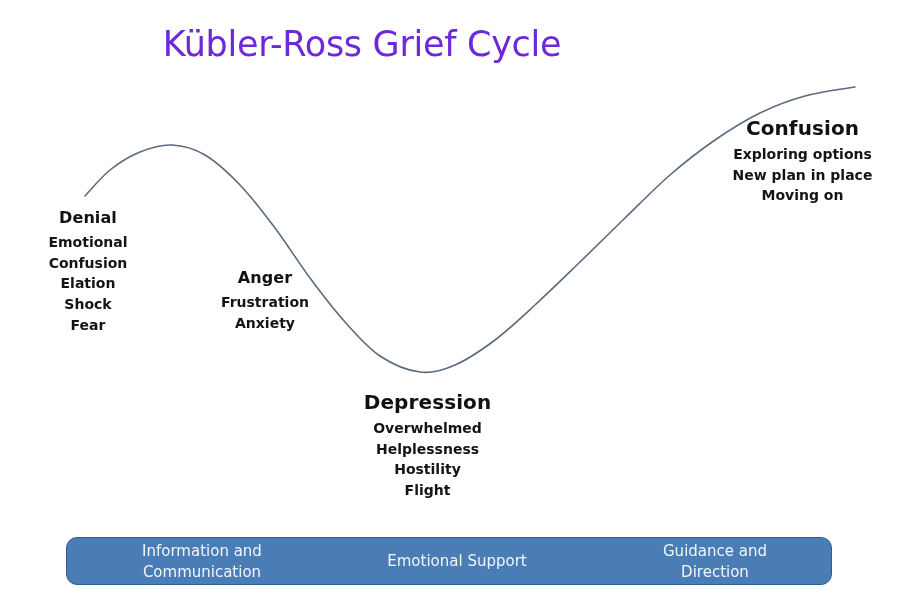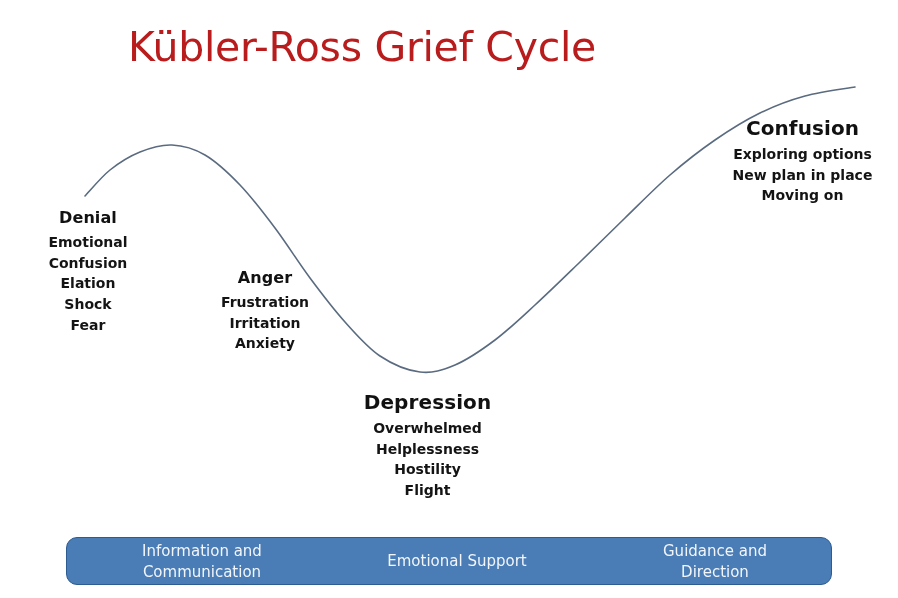"Kübler-Ross Grief Cycle" #chart-title { color: #b91c1c -> #6d28d9; font-size: 41px -> 35px }
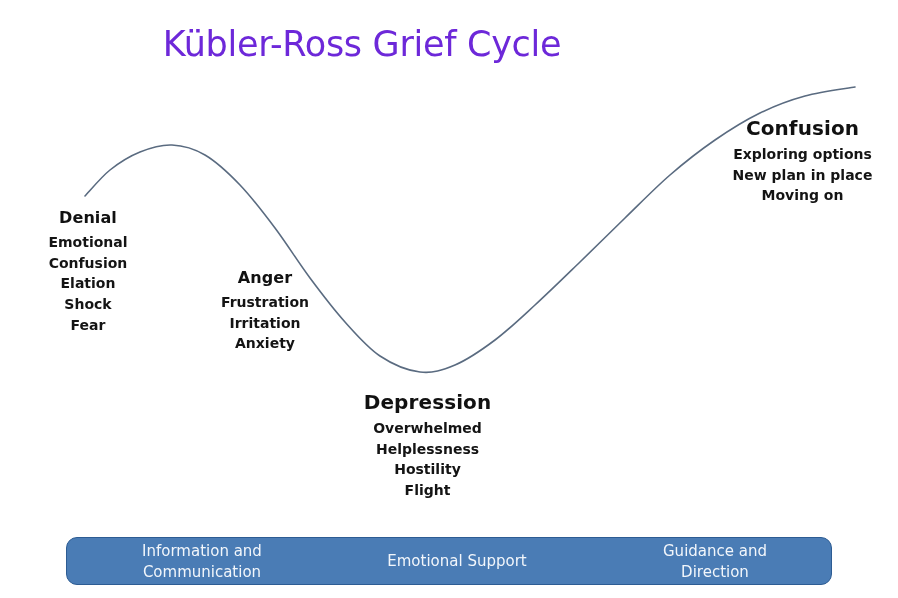"Irritation" div { html: <div>Irritation</div> -> none }
